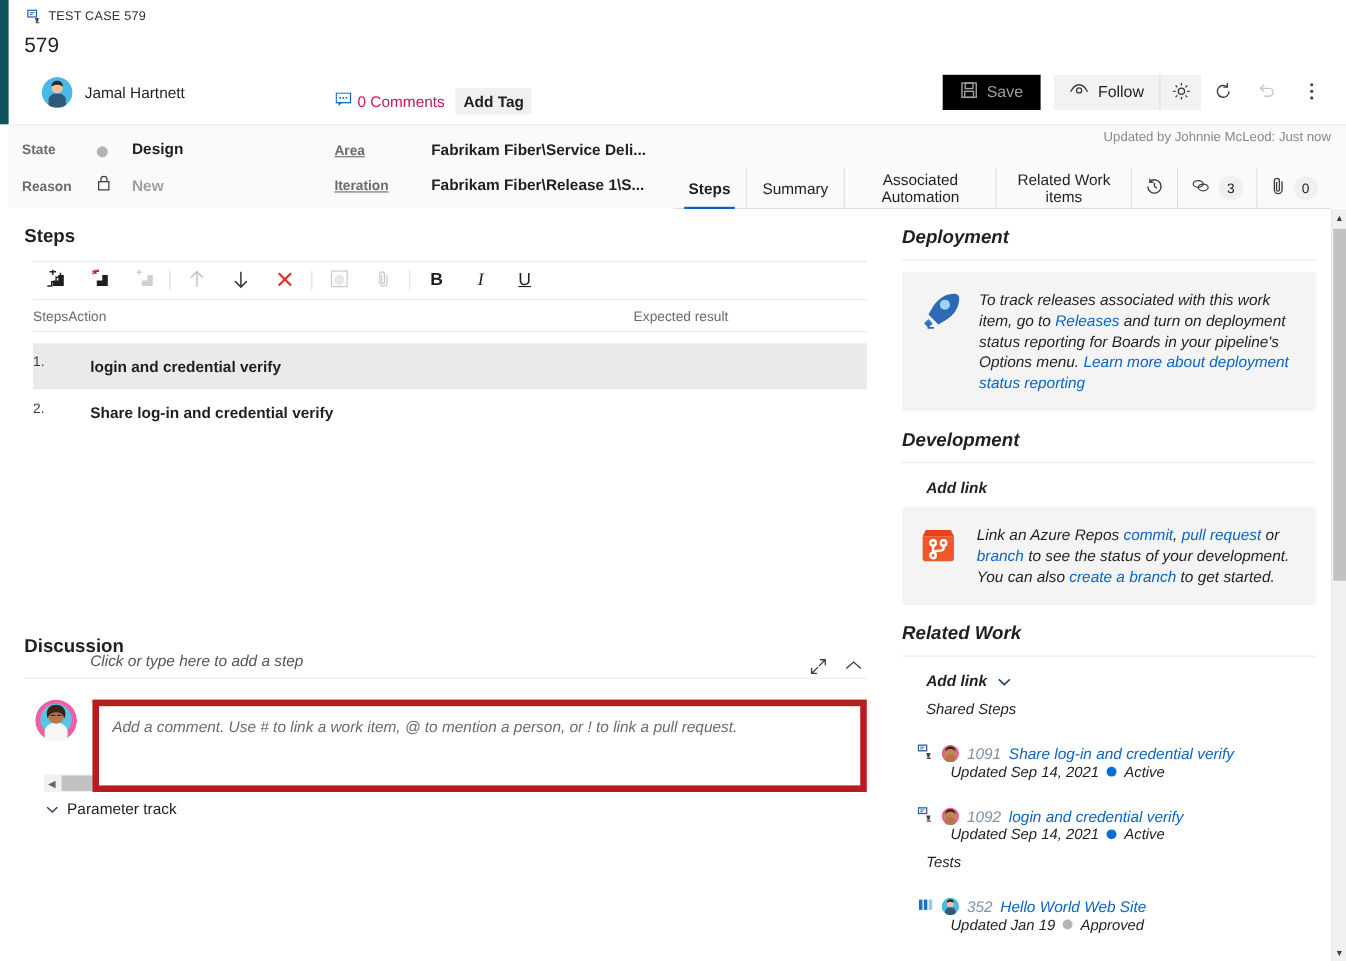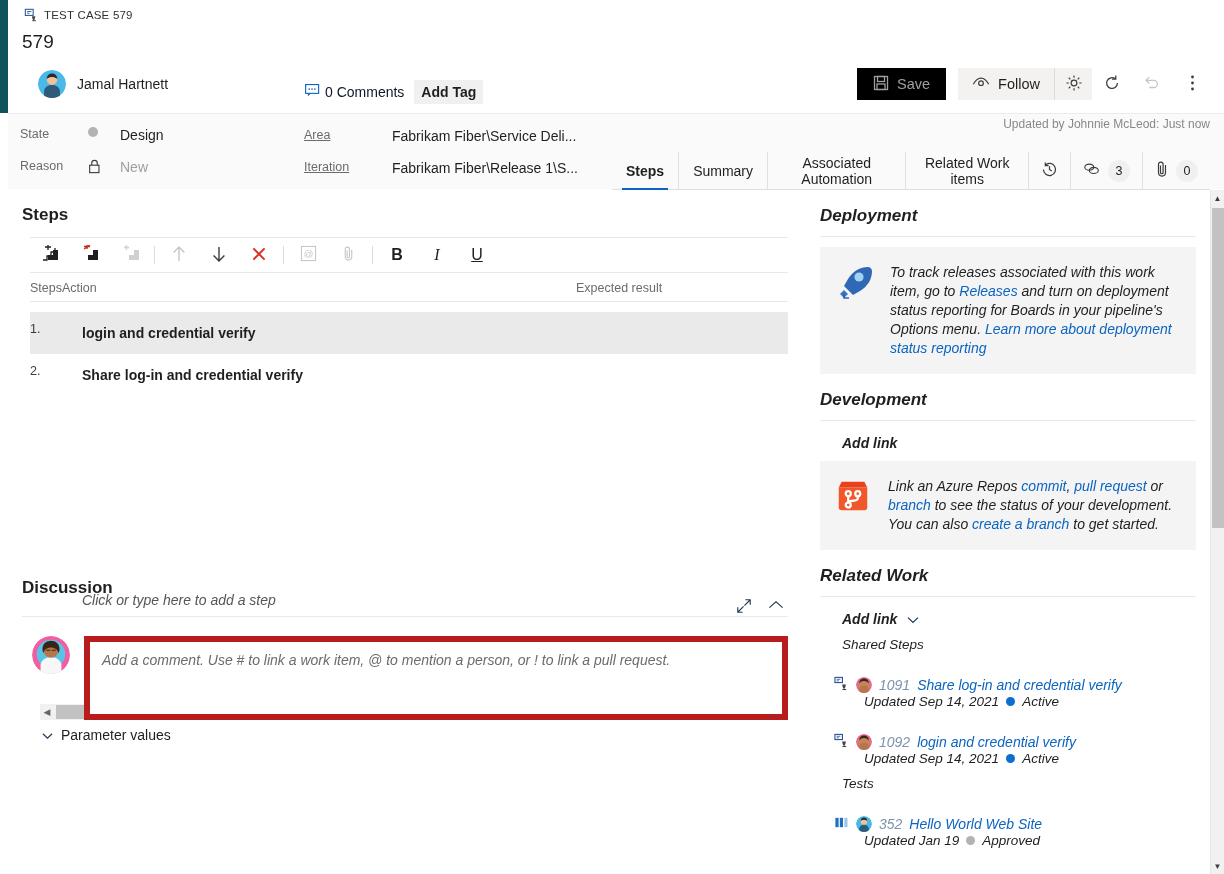"0 Comments" .comments-link { color: #0f172a -> #be185d }
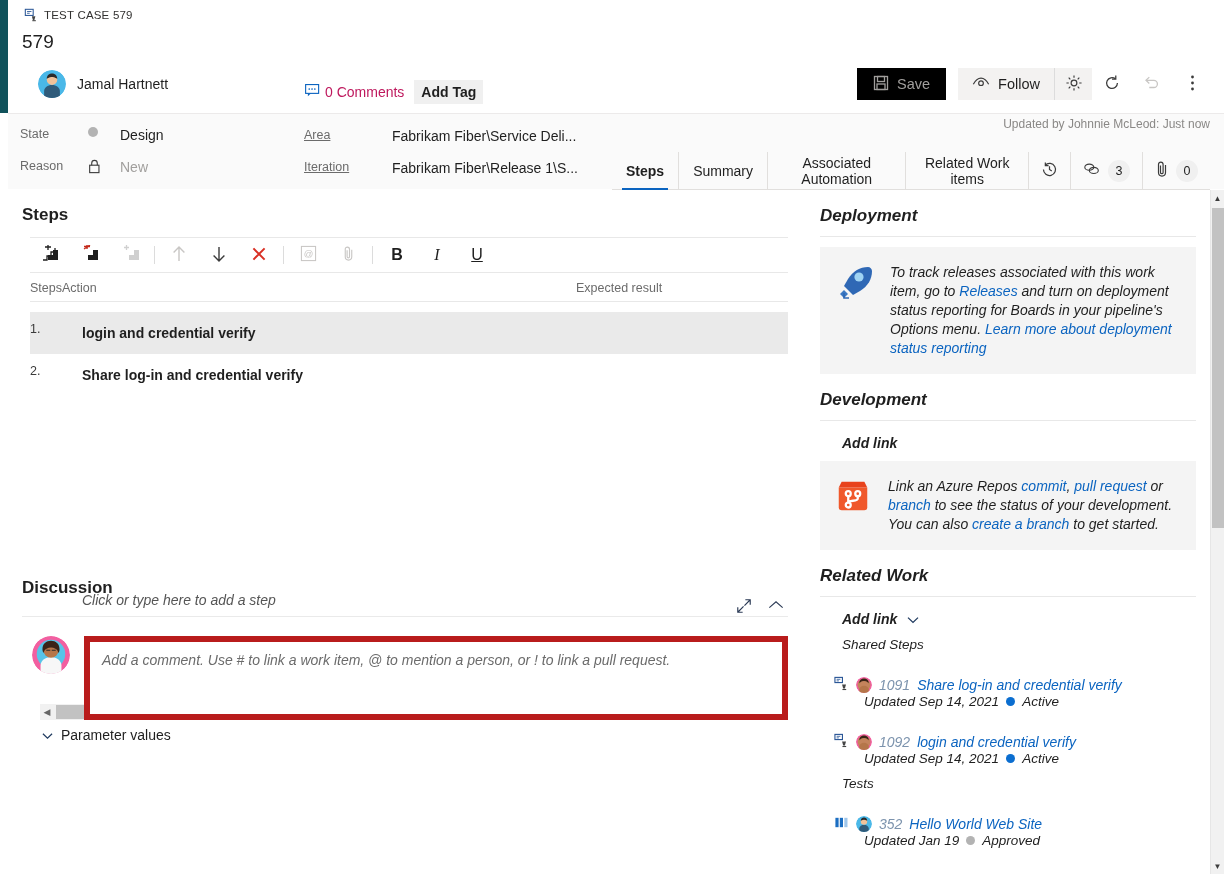"State" .field { align-items: flex-start -> flex-end; font-weight: none -> bold }
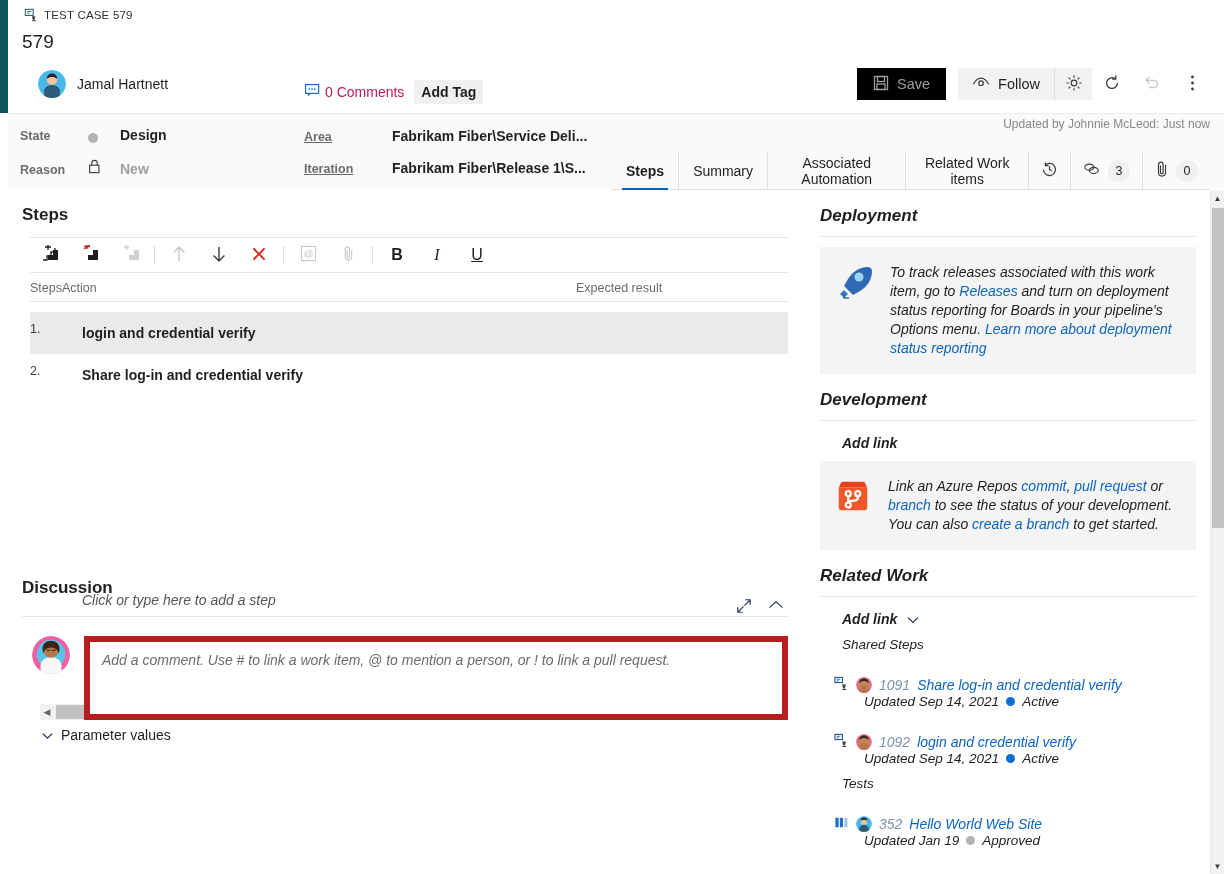"Parameter values" span { text: values -> track }
